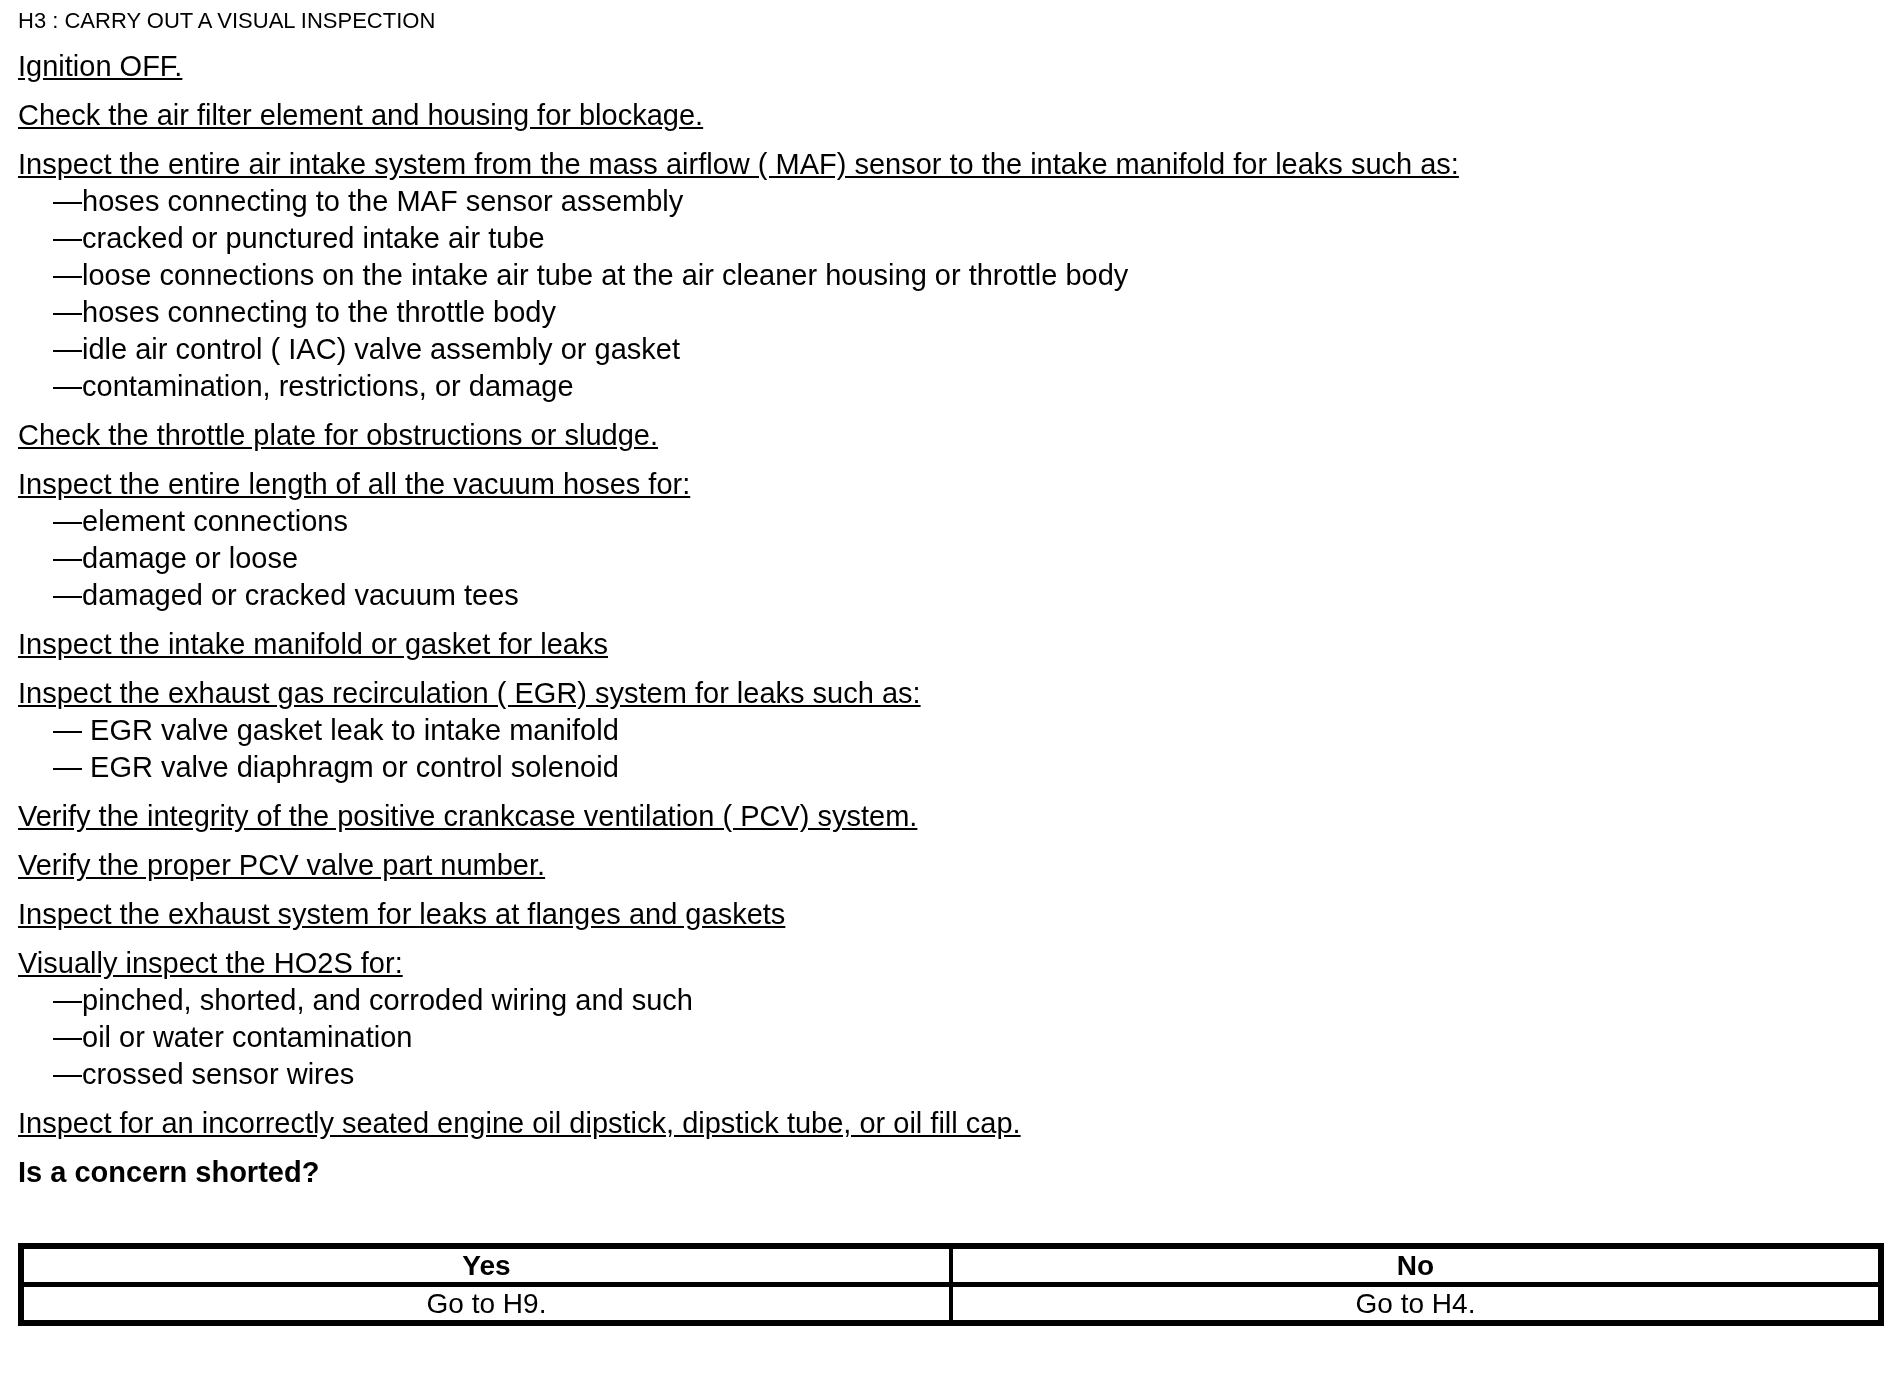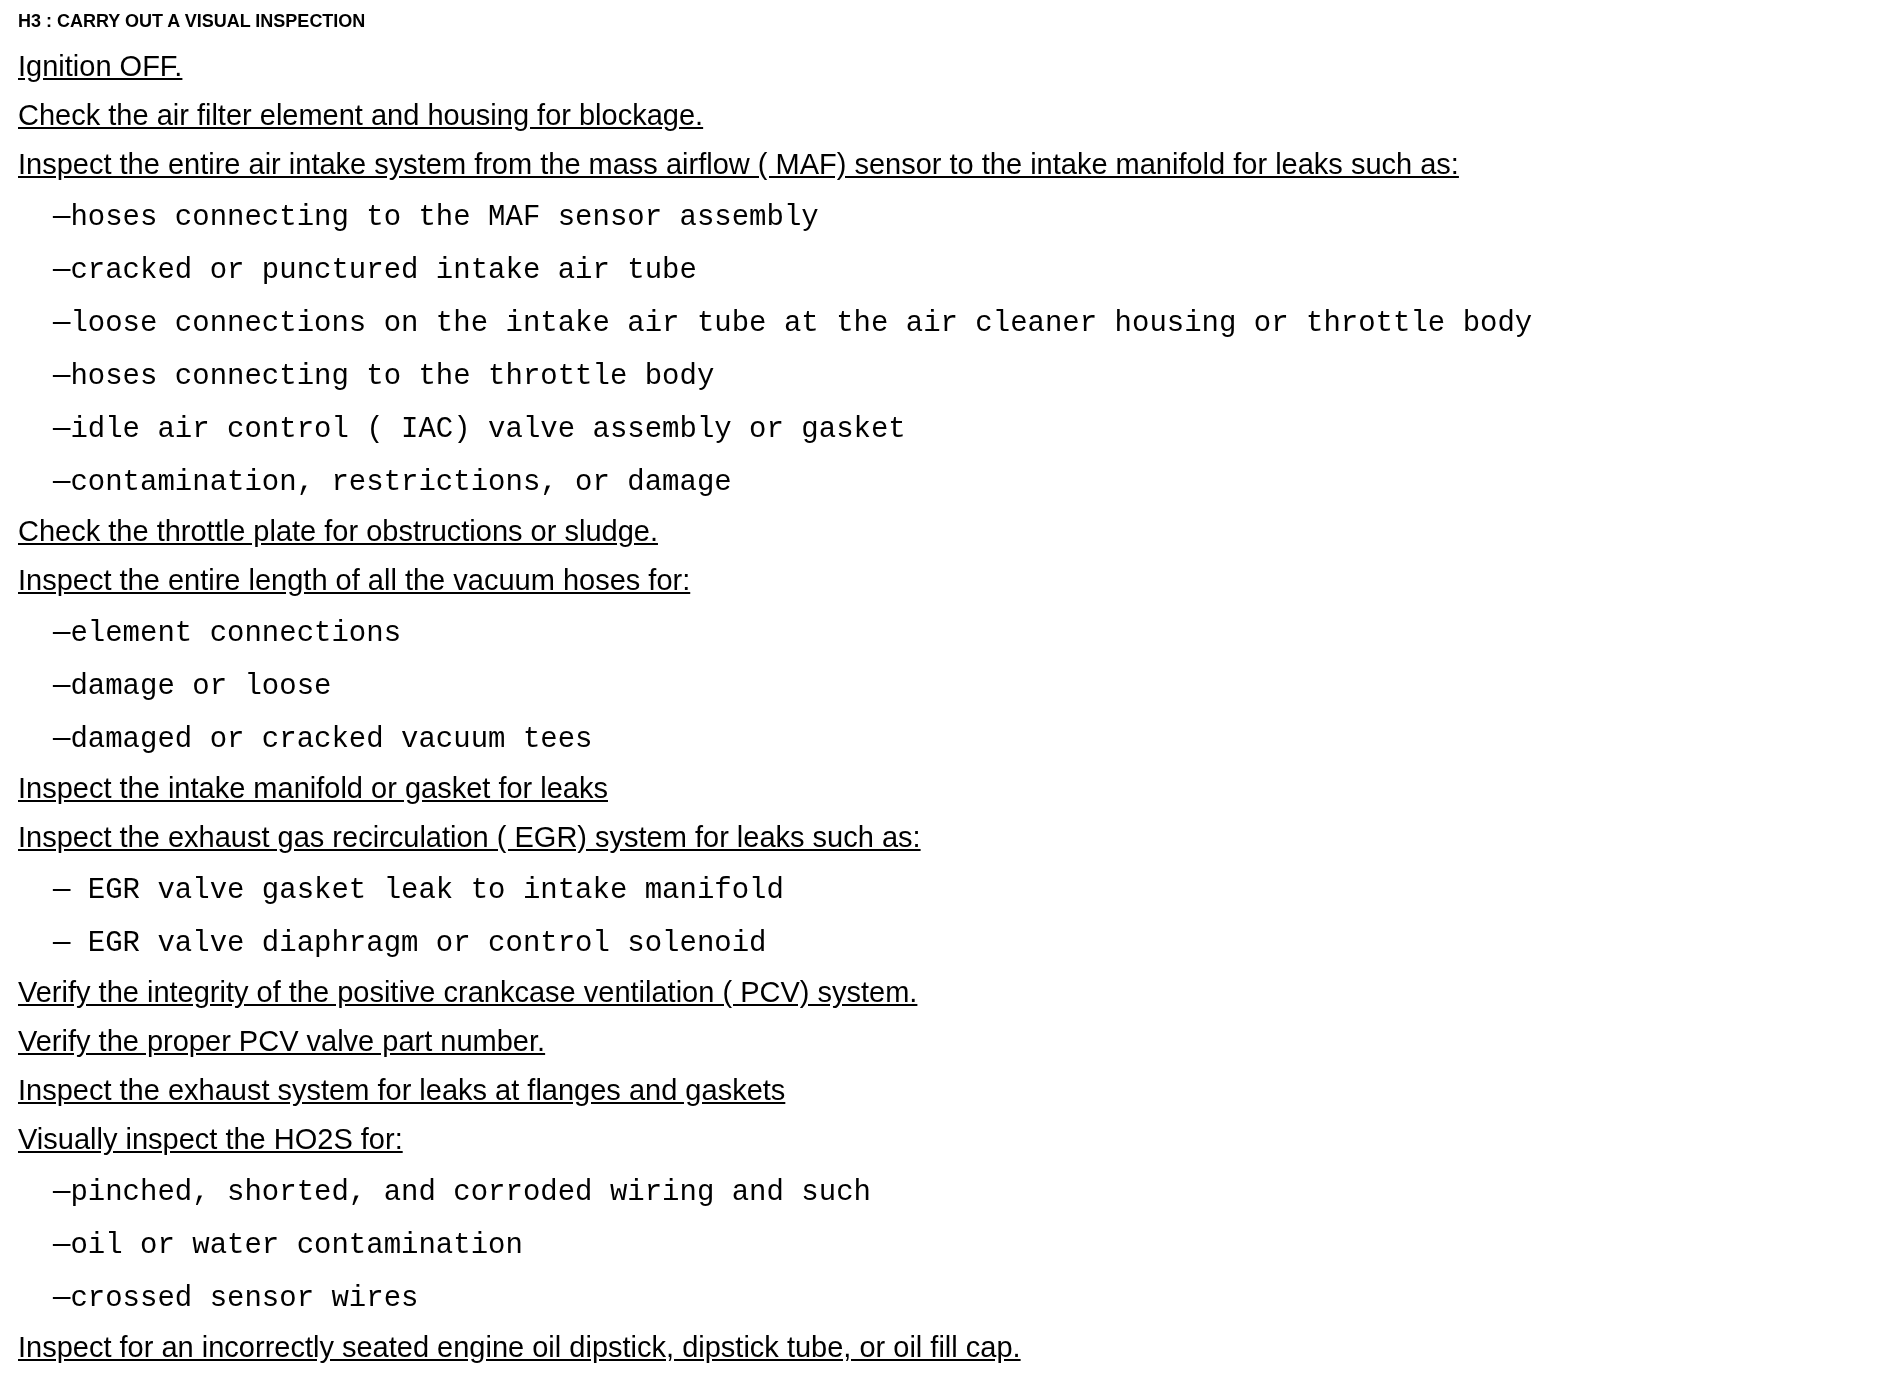"H3 : CARRY OUT A" .doc-title { font-size: 18px -> 22px; font-weight: bold -> normal }
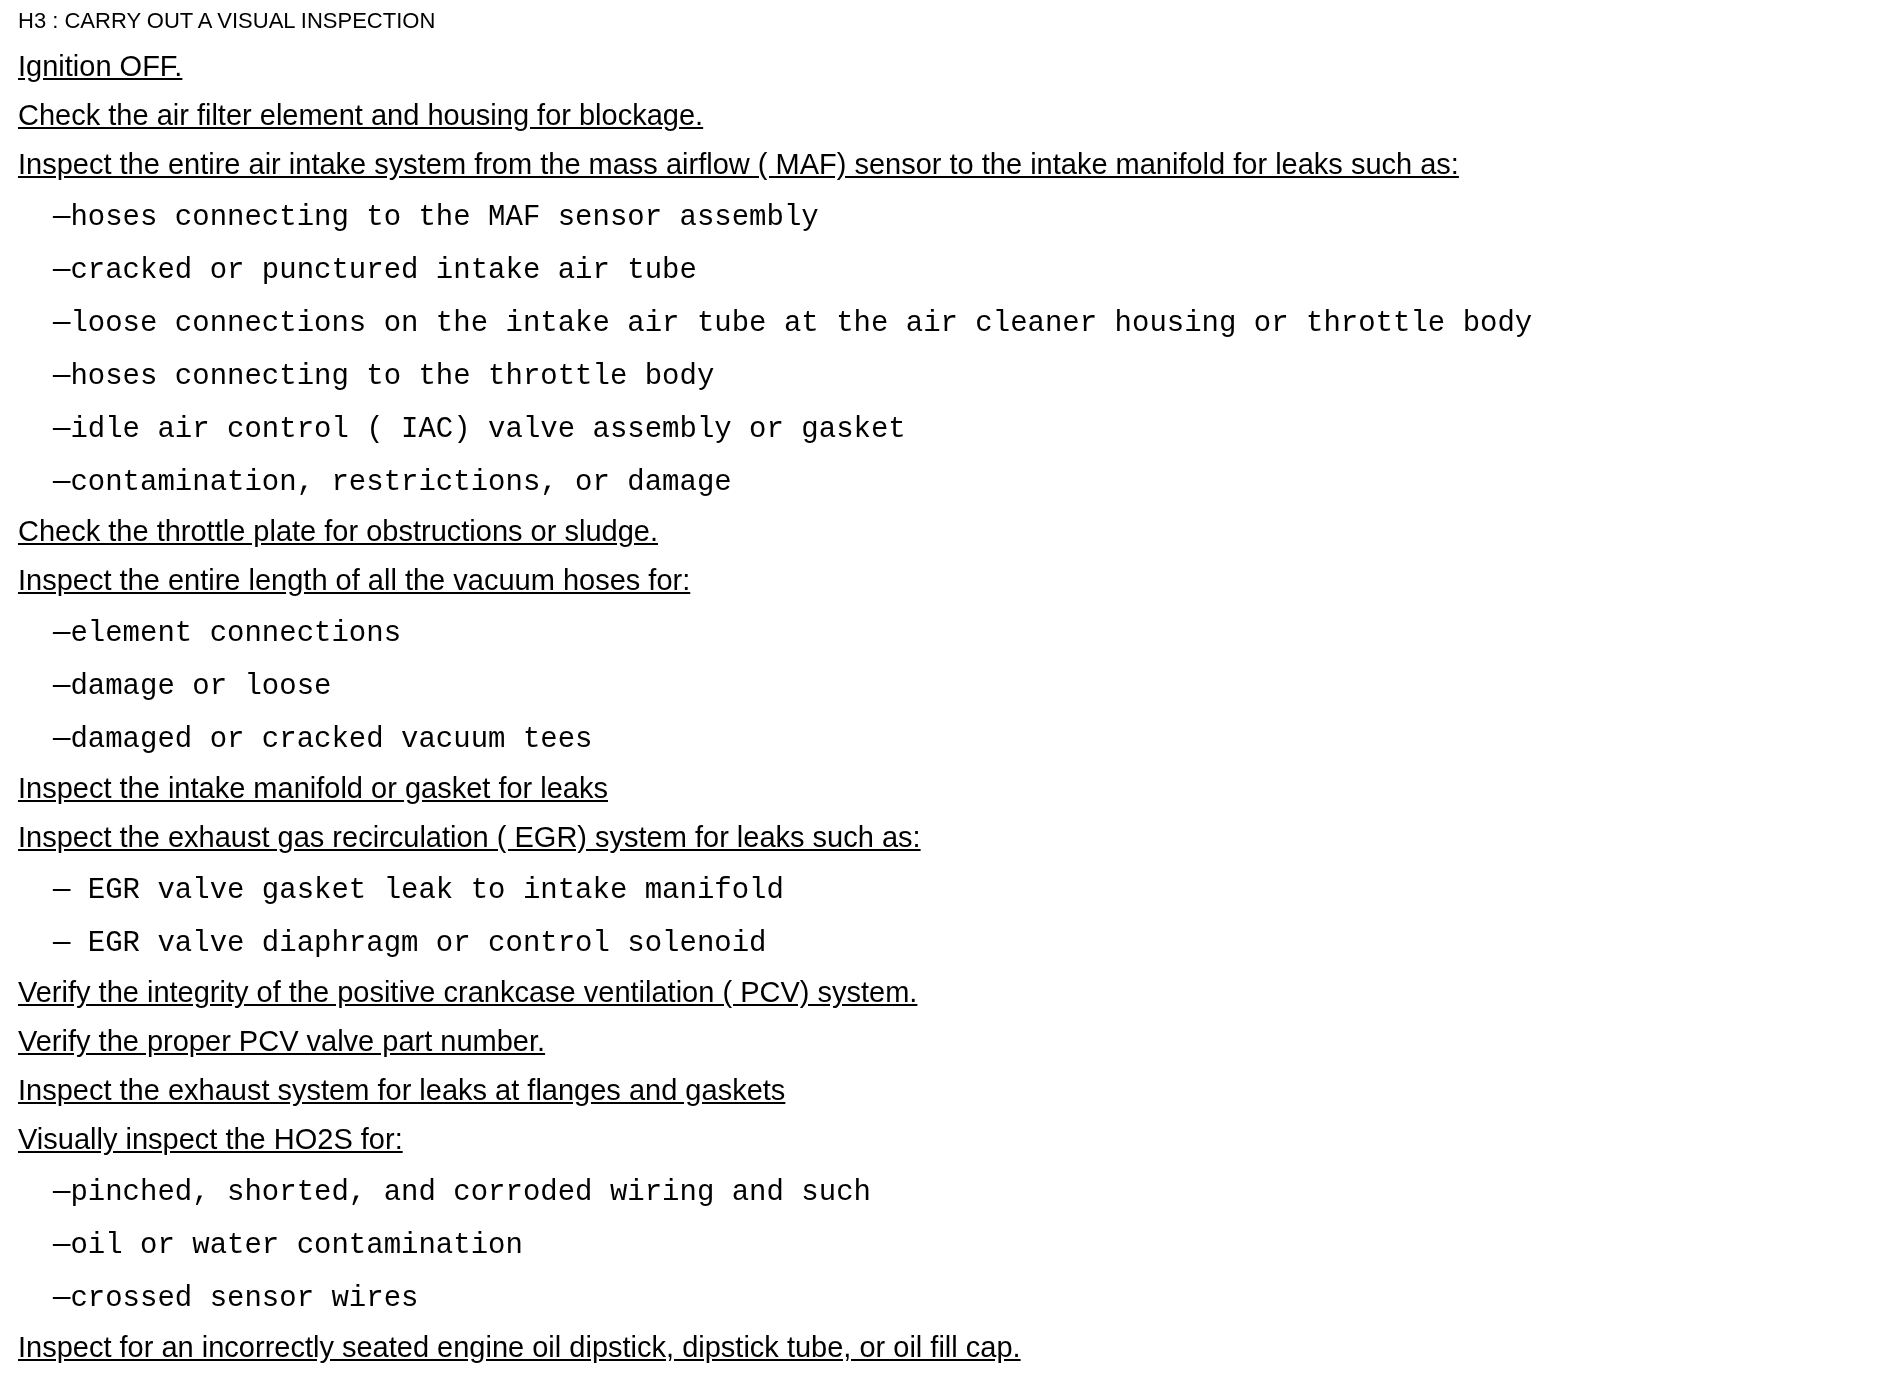"—hoses connecting to the MAF" .step.item { font-family: Liberation Mono, monospace -> none; margin-top: 16px -> 0 }
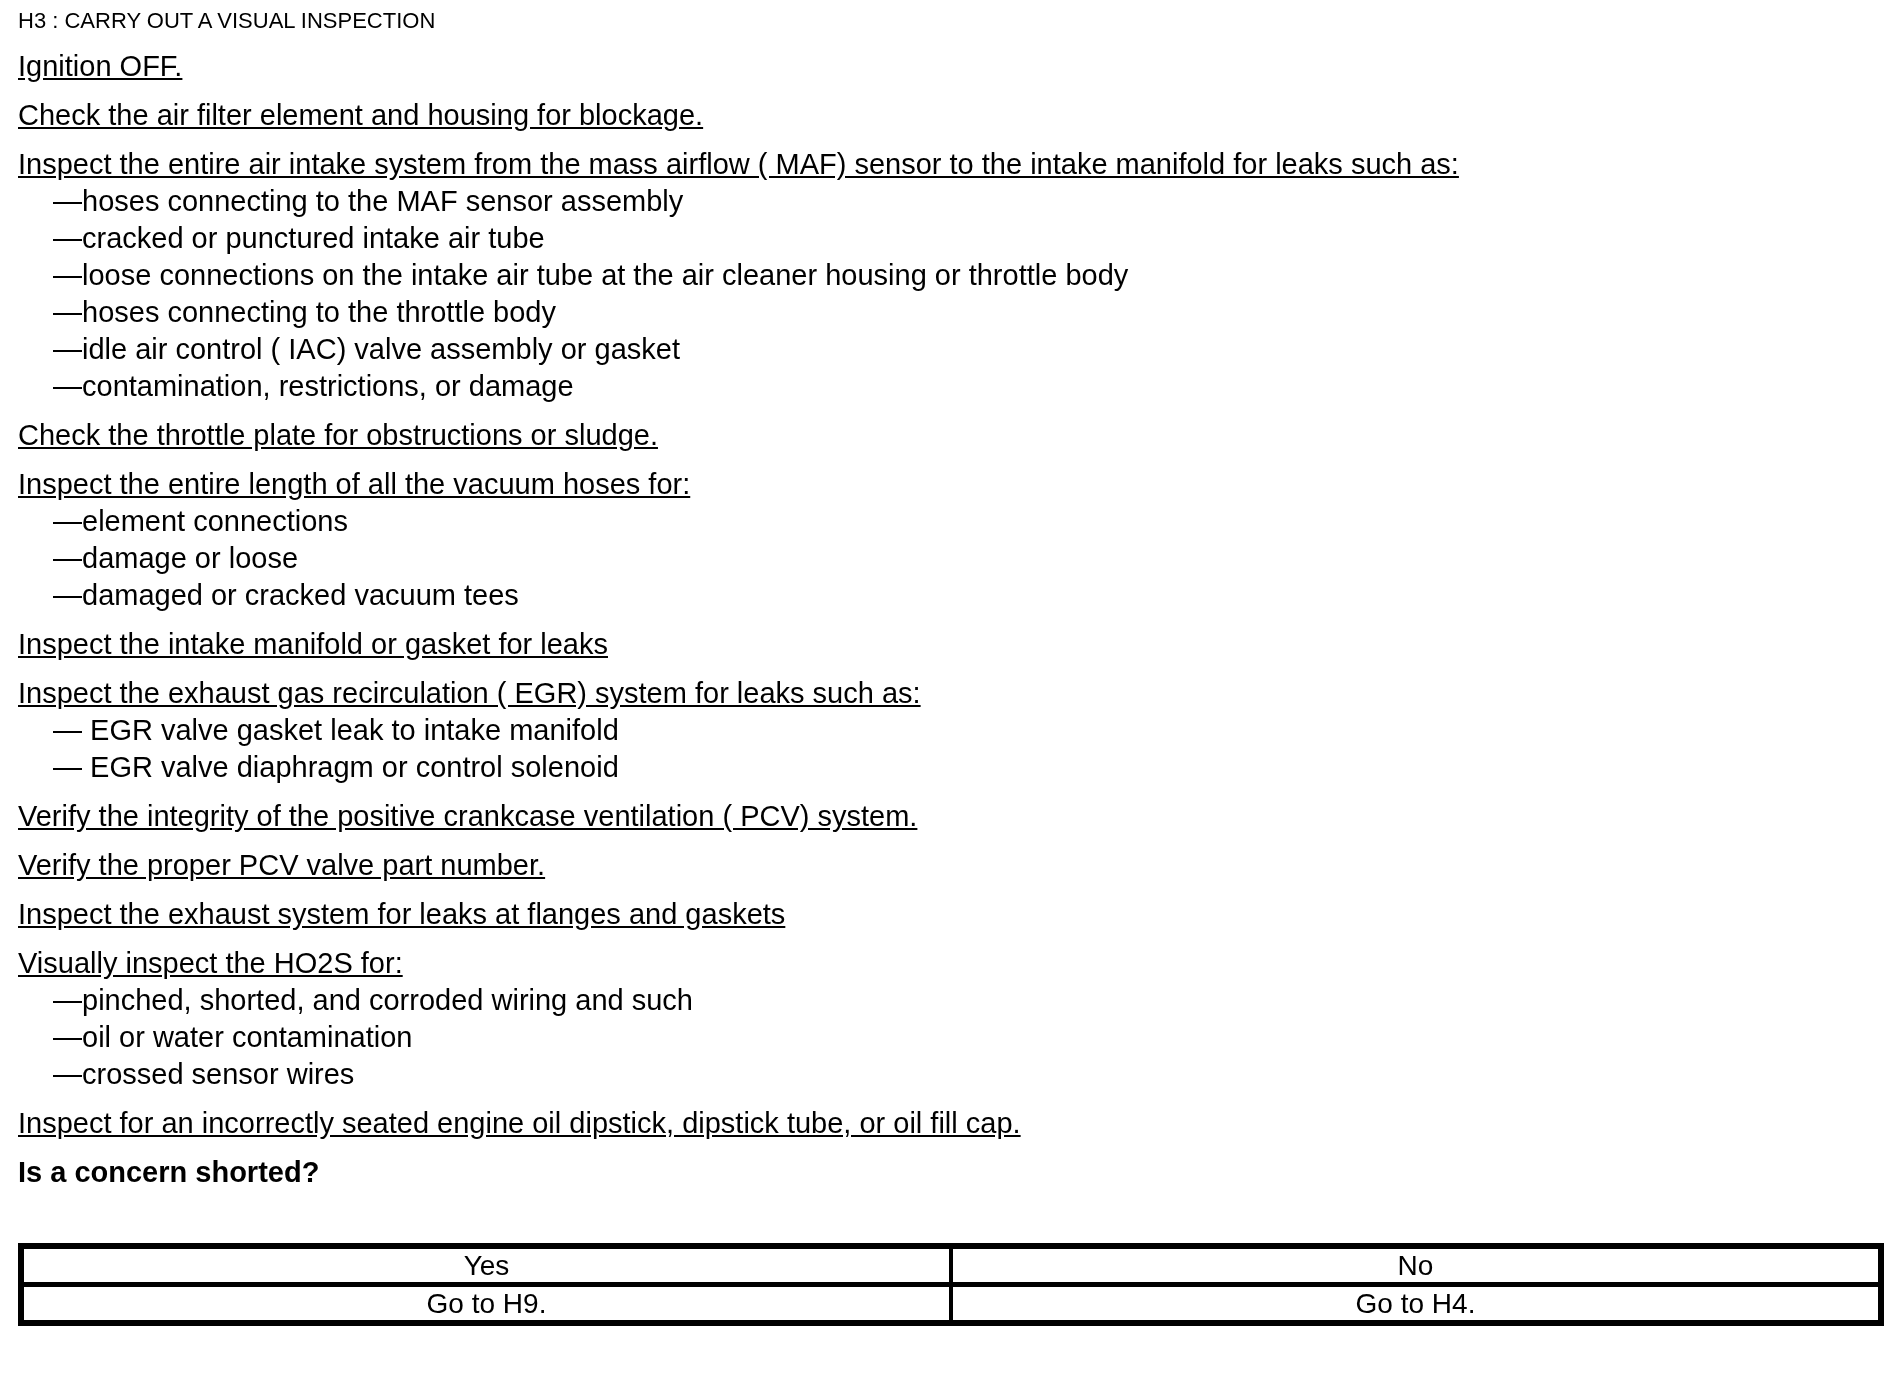"Yes" .decision-table th { font-weight: normal -> bold }
